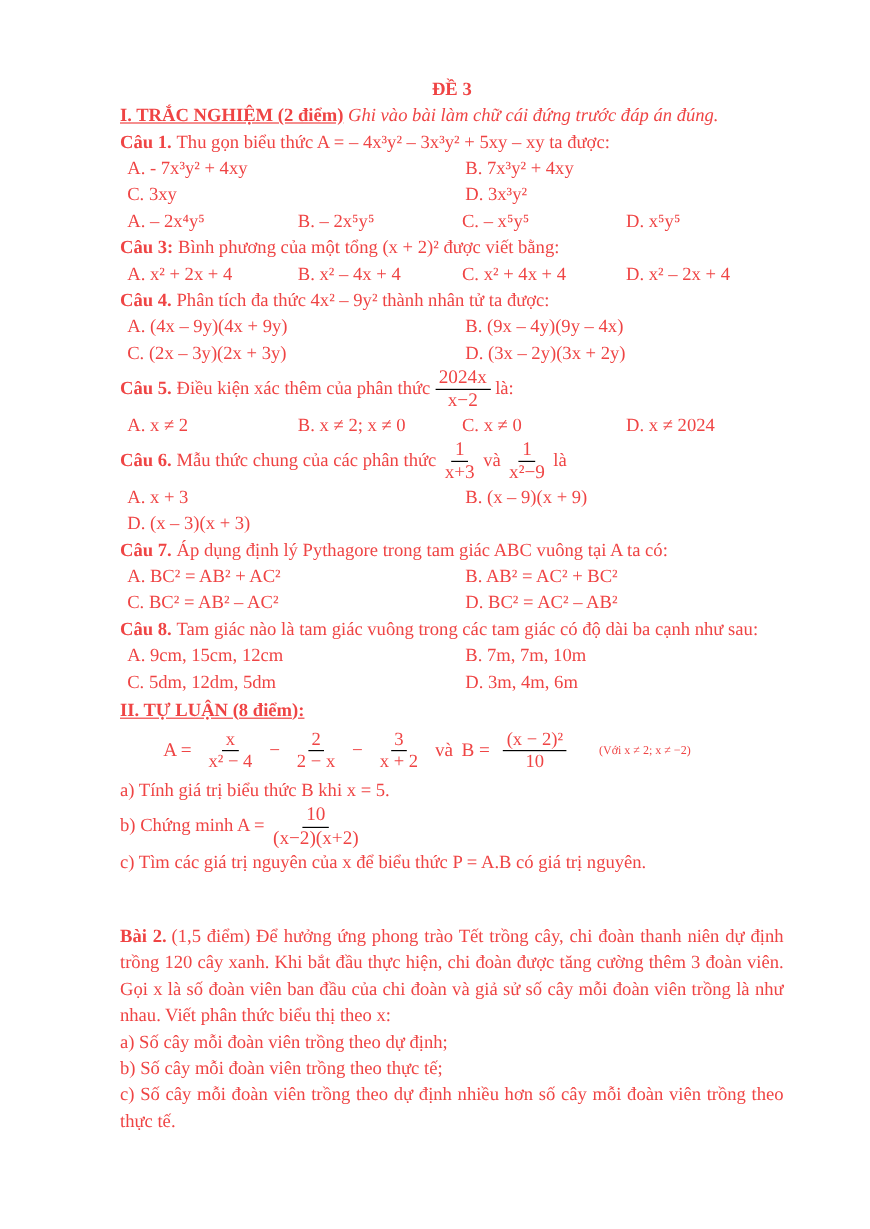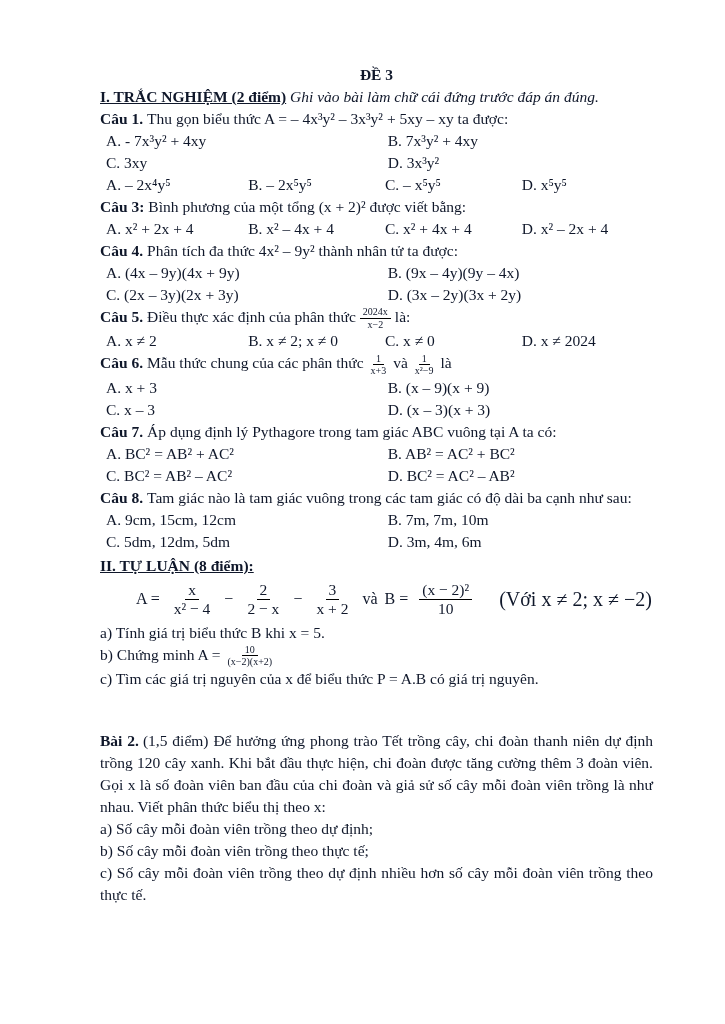"ĐỀ 3" .page { color: #0f172a -> #ef4444 }
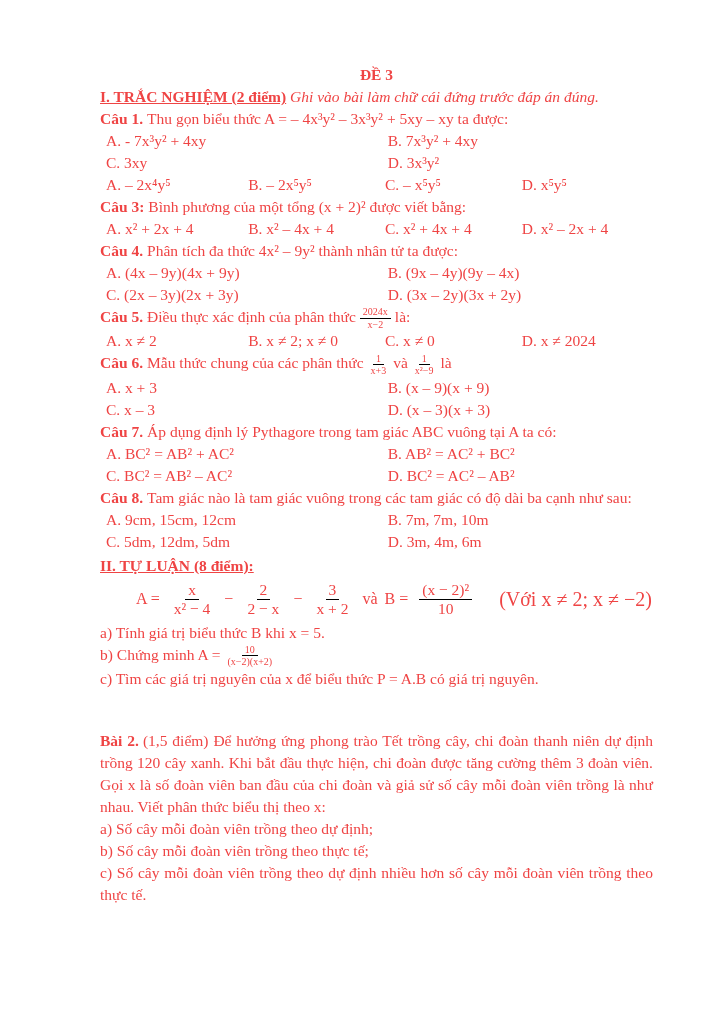"Điều thực xác định của" span { text: thực xác định -> kiện xác thêm }
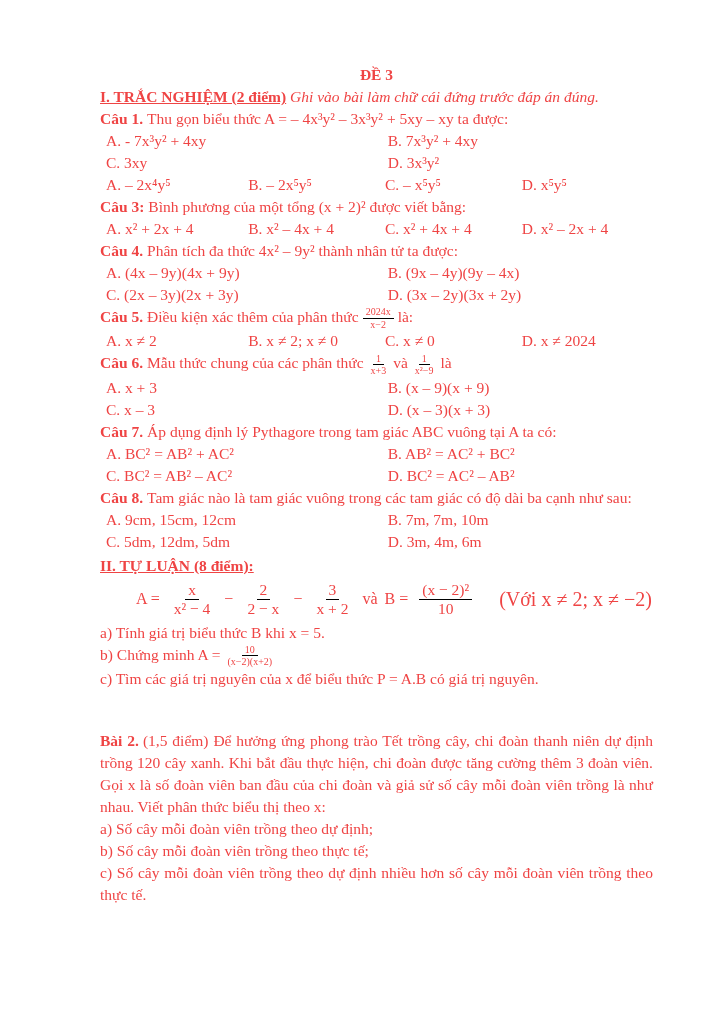"2024x" .frac.small { font-size: 10px -> 16px }
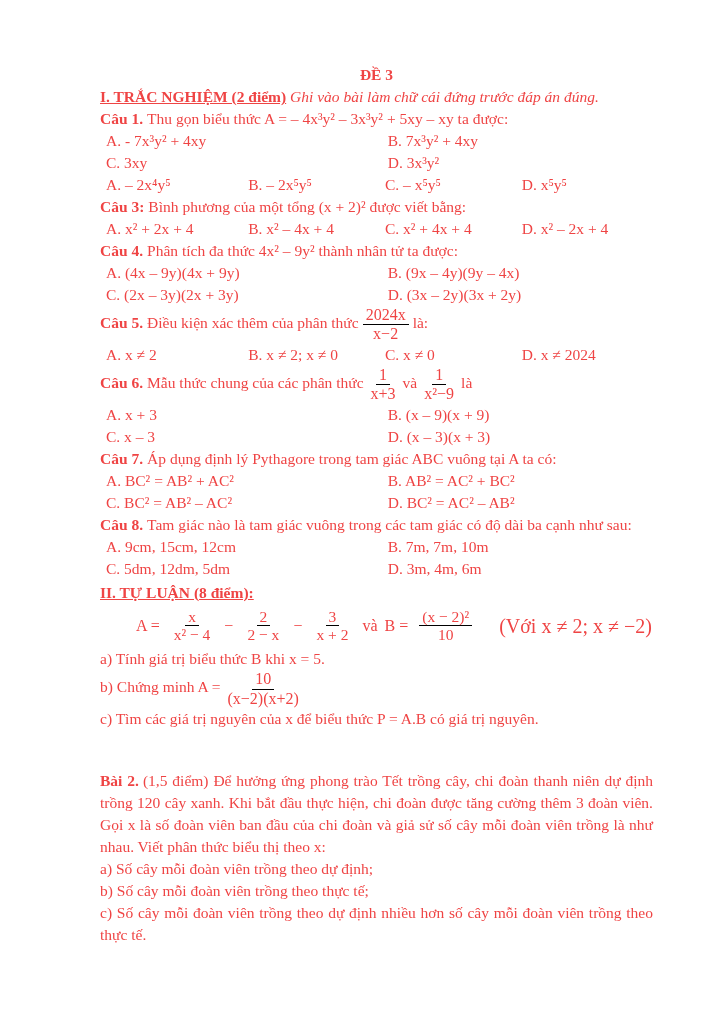"C. x – 3" span.opt { html: <span>C. x – 3</span> -> none }
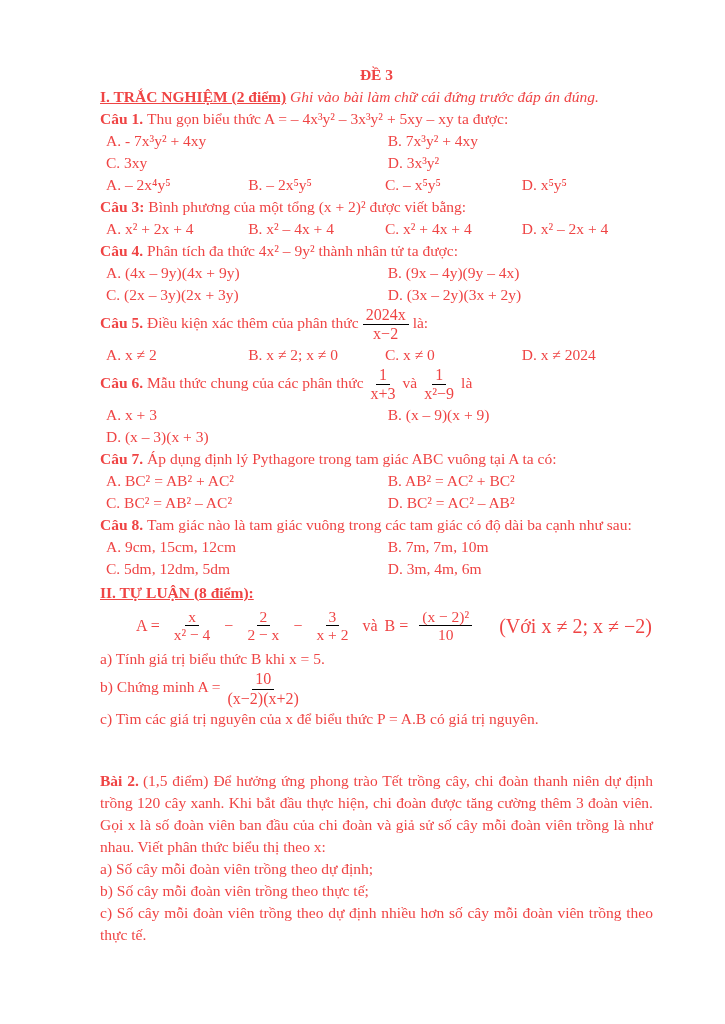"(Với x ≠ 2; x" .formula-row .cond { font-size: 20px -> 10px }
